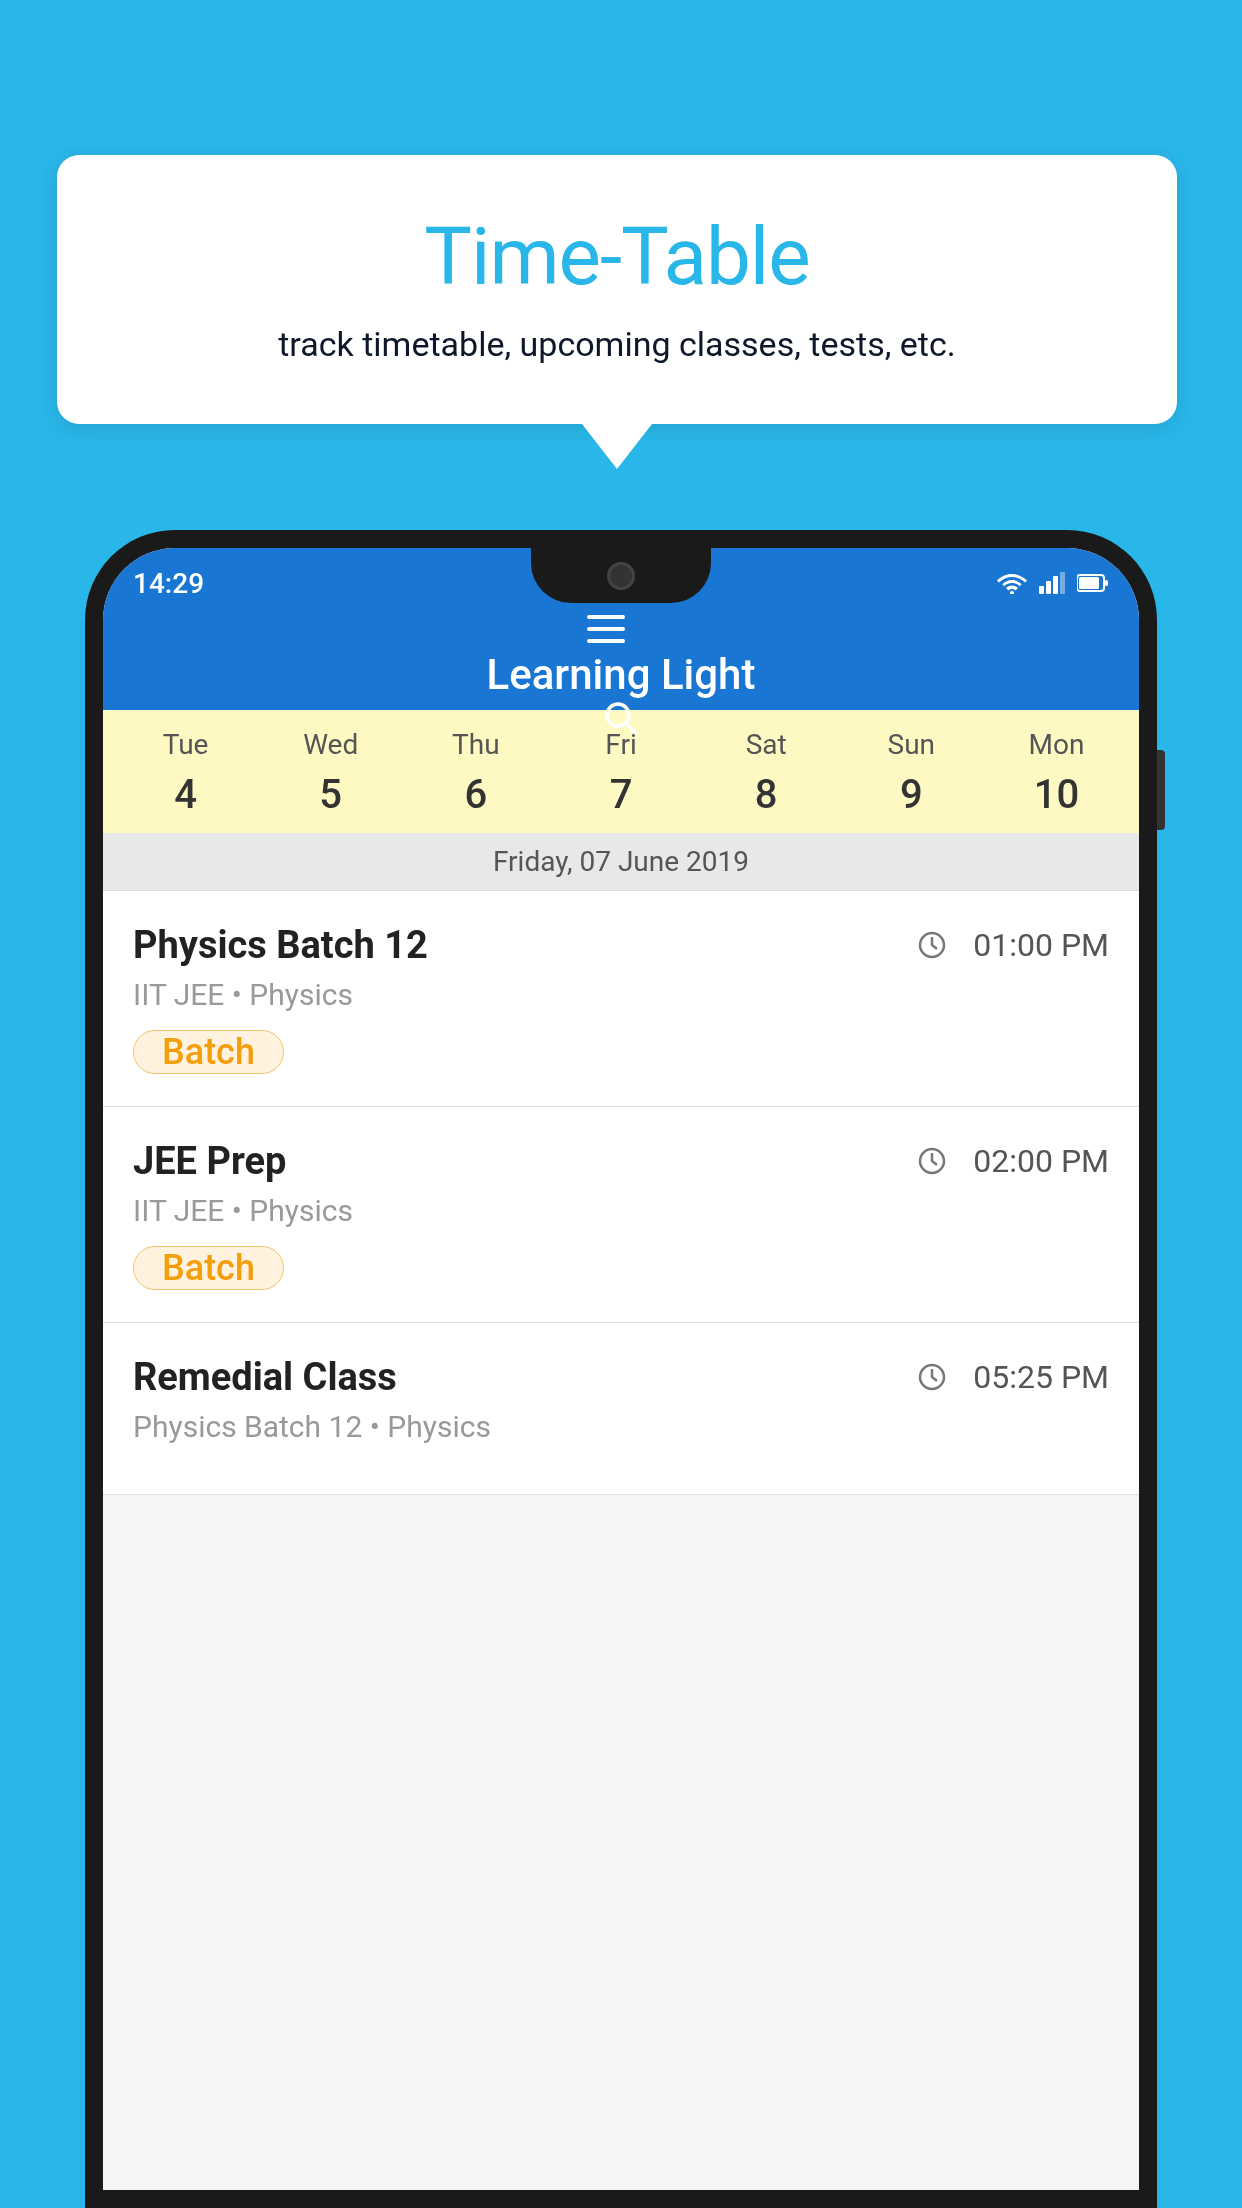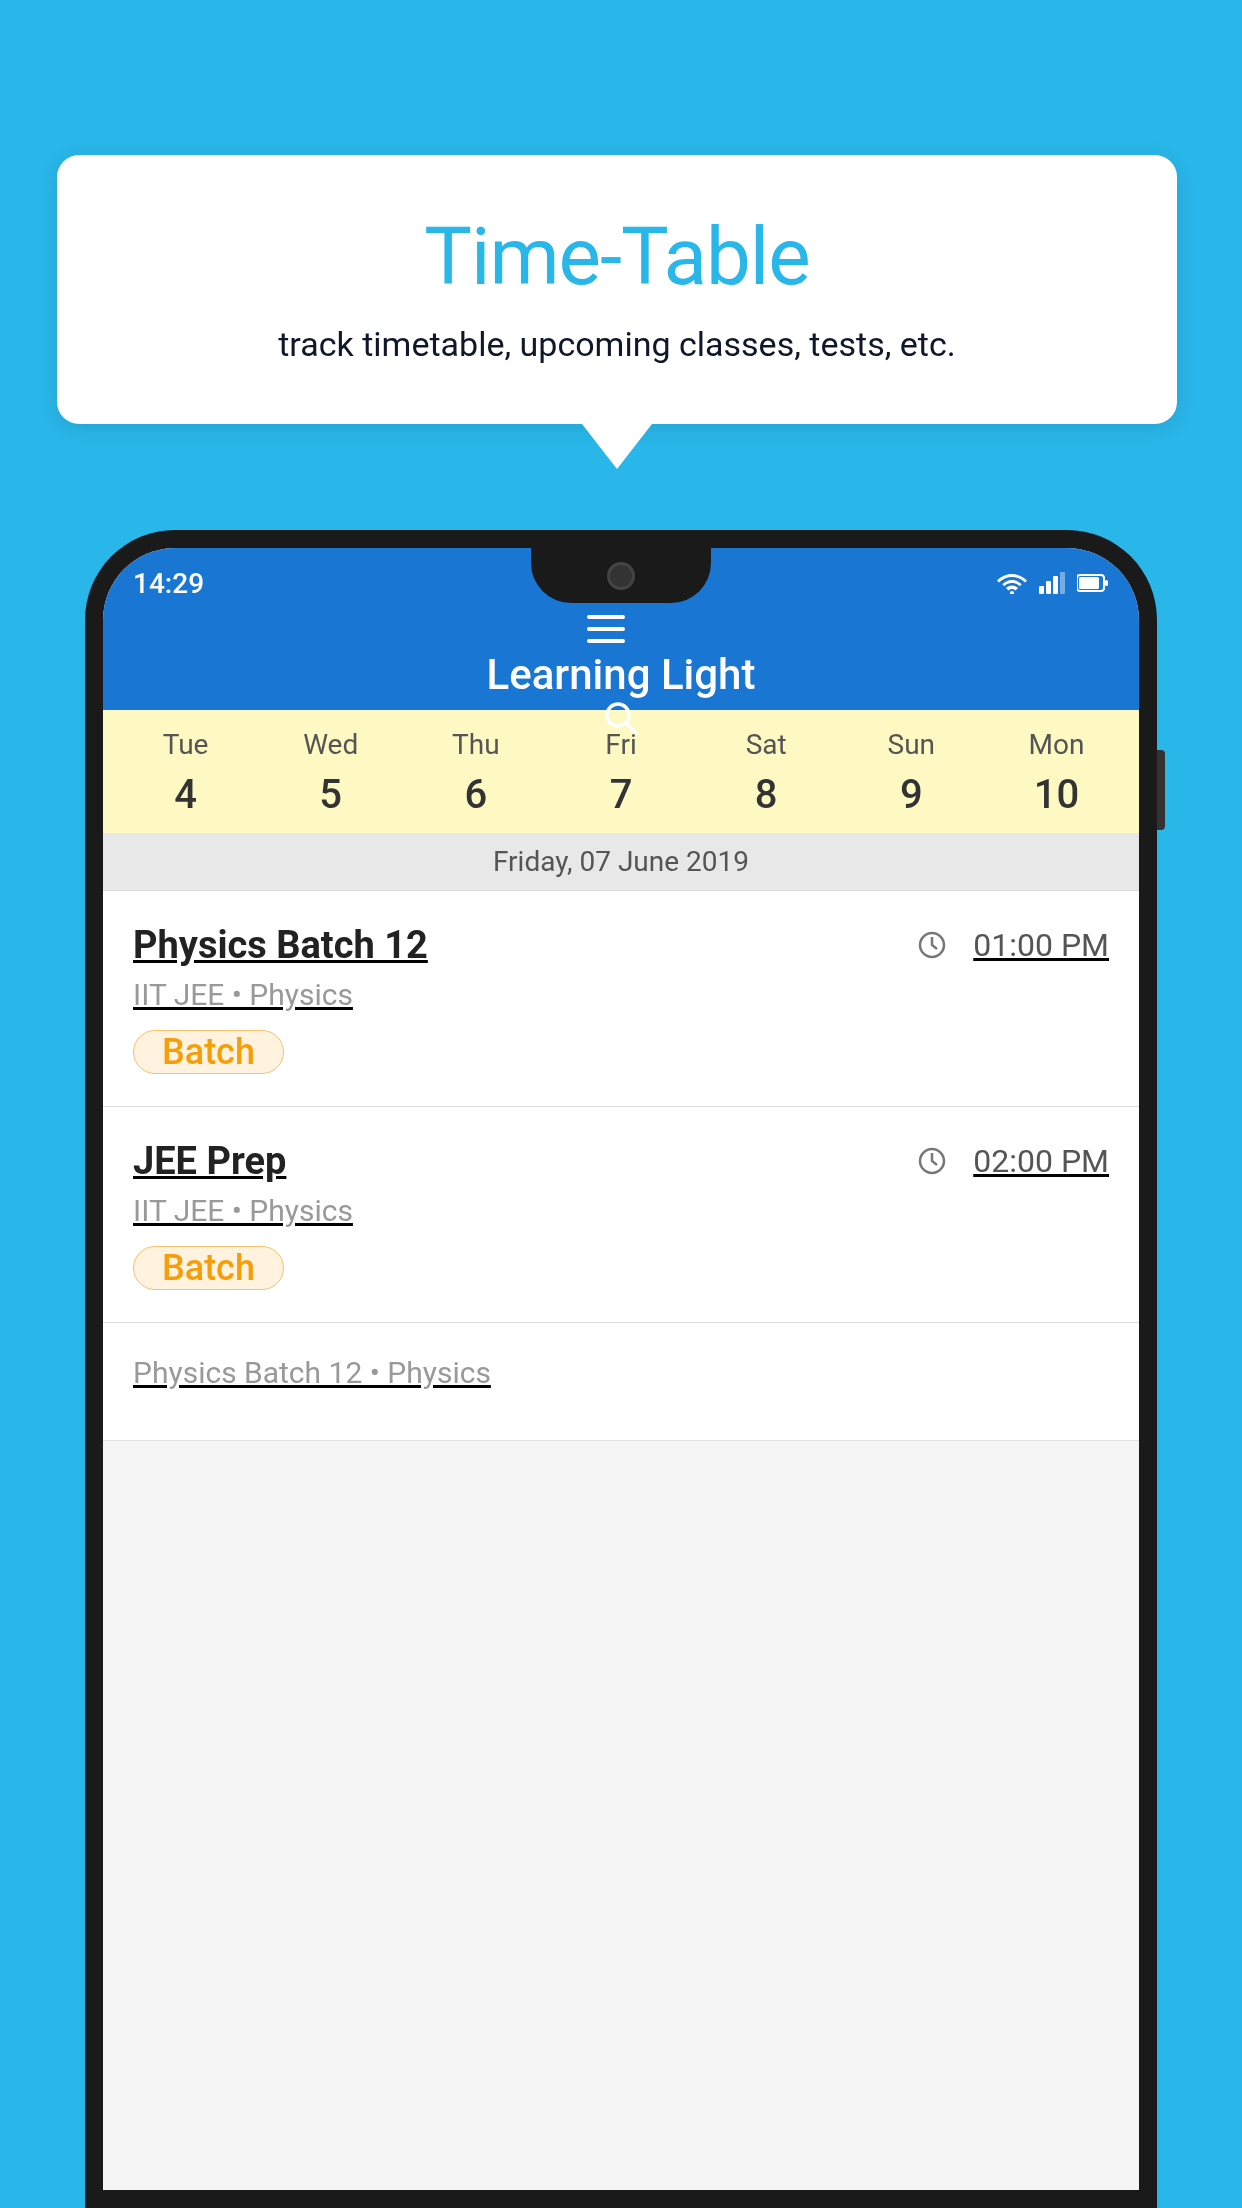"Physics Batch 12" .schedule-list { text-decoration: underline -> none }
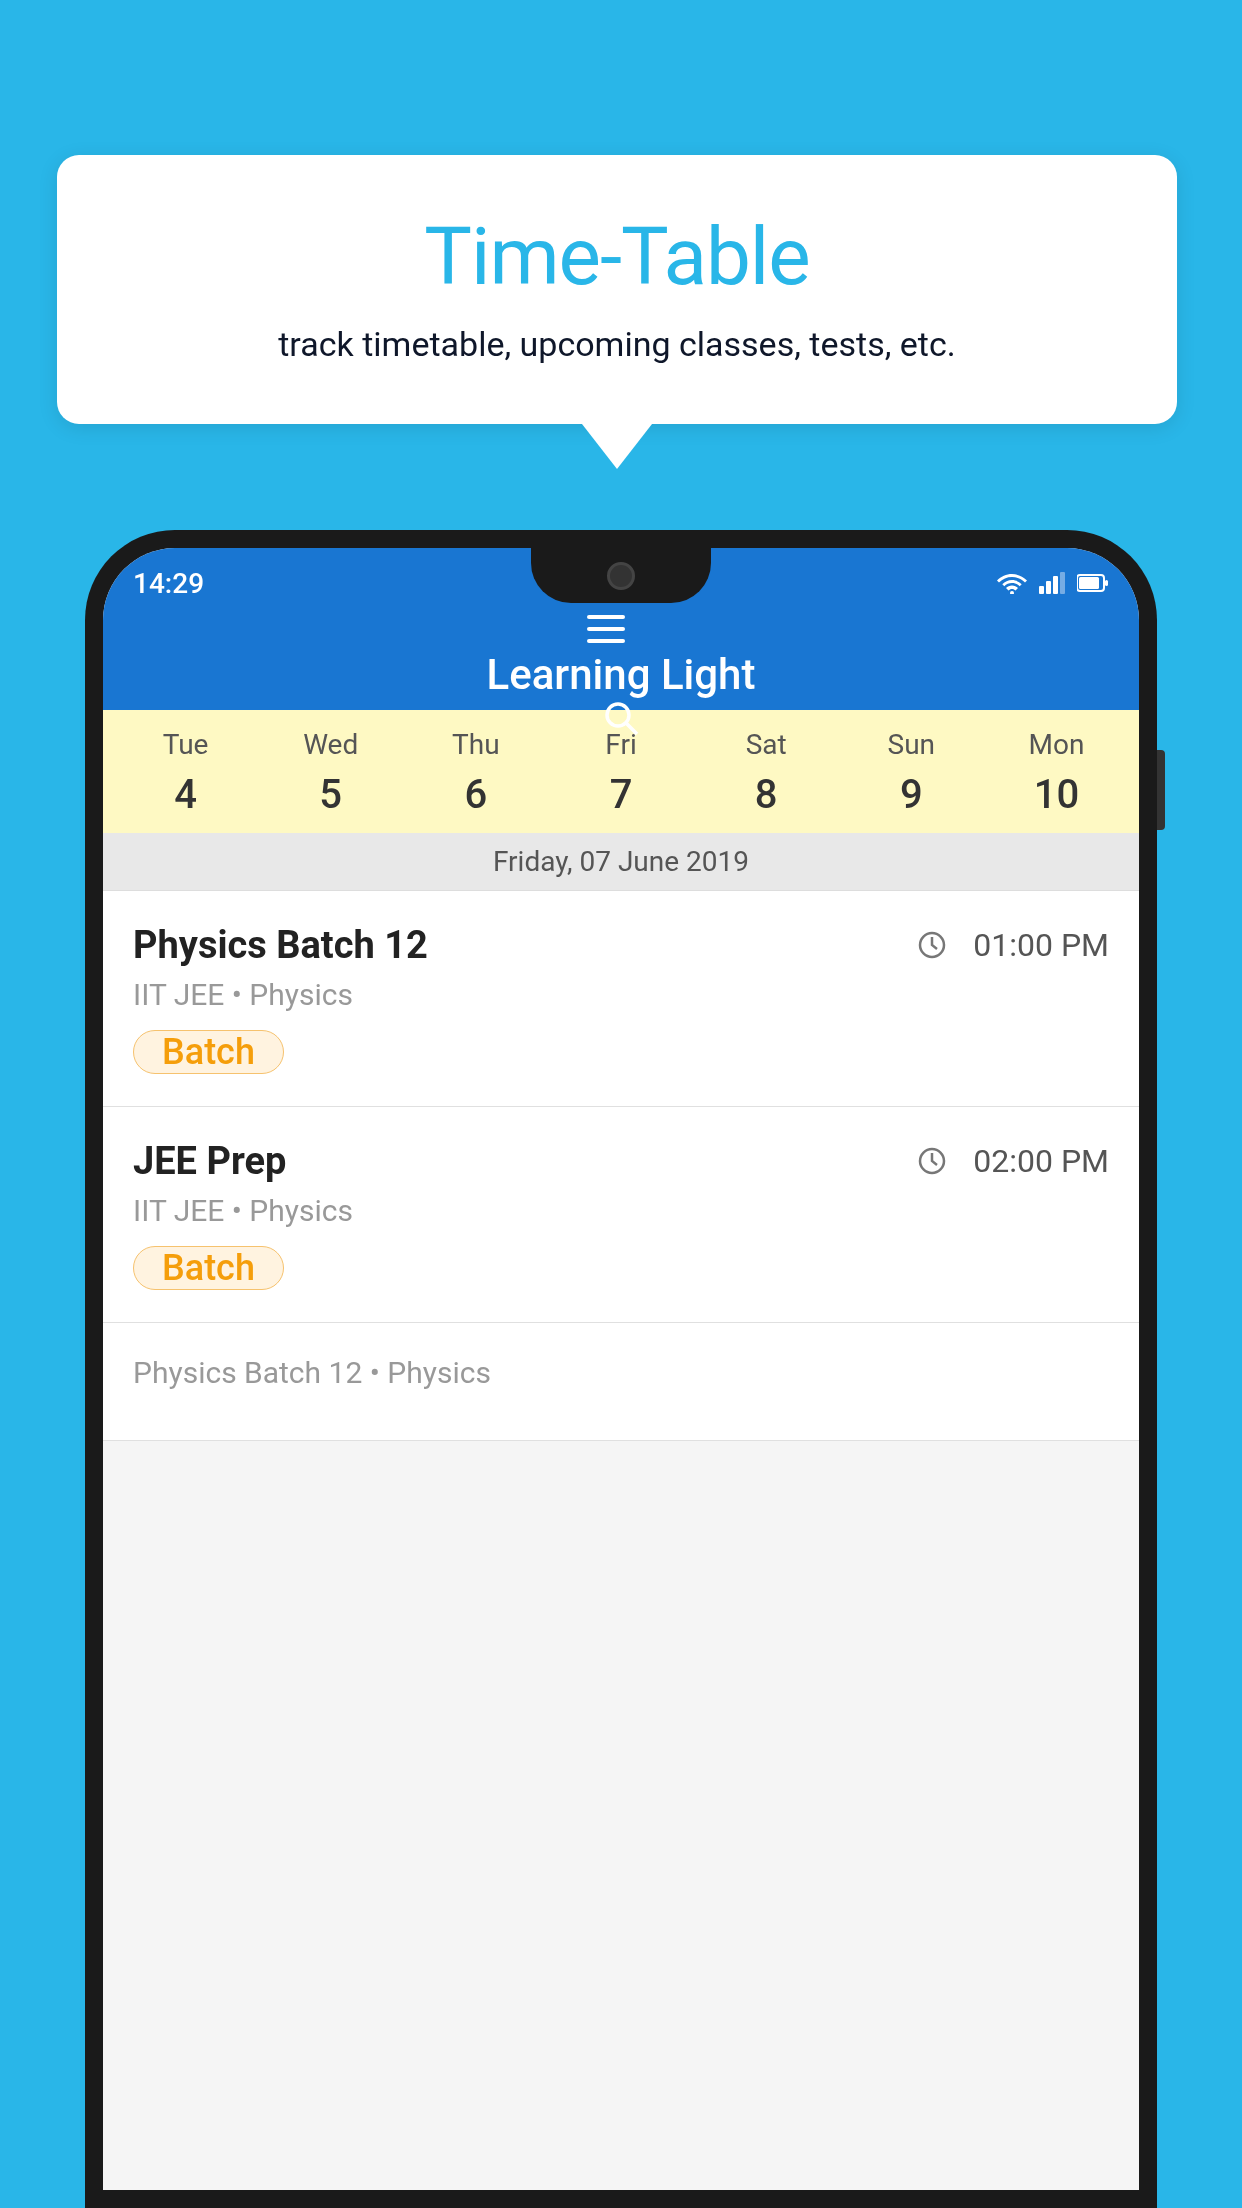"Remedial Class" div.schedule-item-header { html: none -> <div> <div>Remedial Class</div> <div> <svg> <circle></circle> <polyline></polyline> </svg> <span>05:25 PM</span> </div> </div> }
